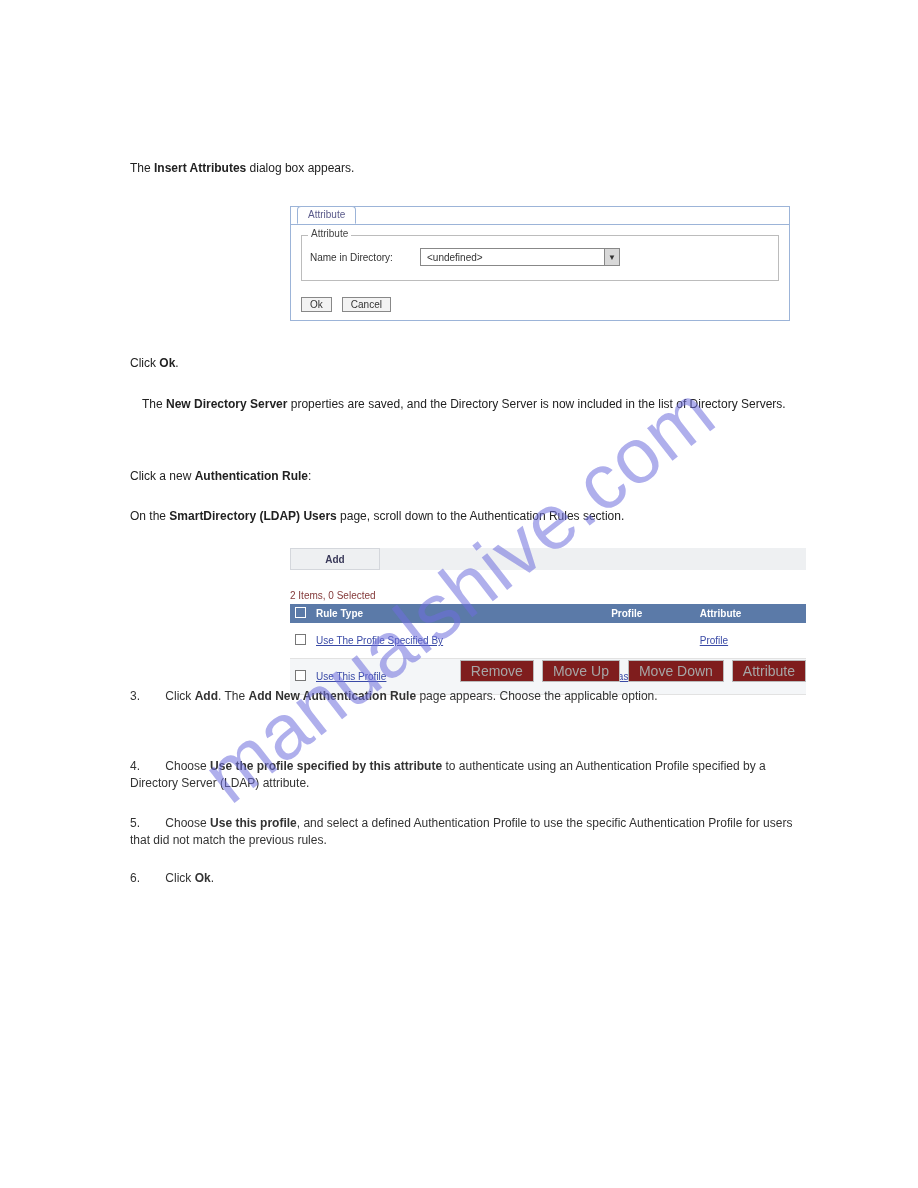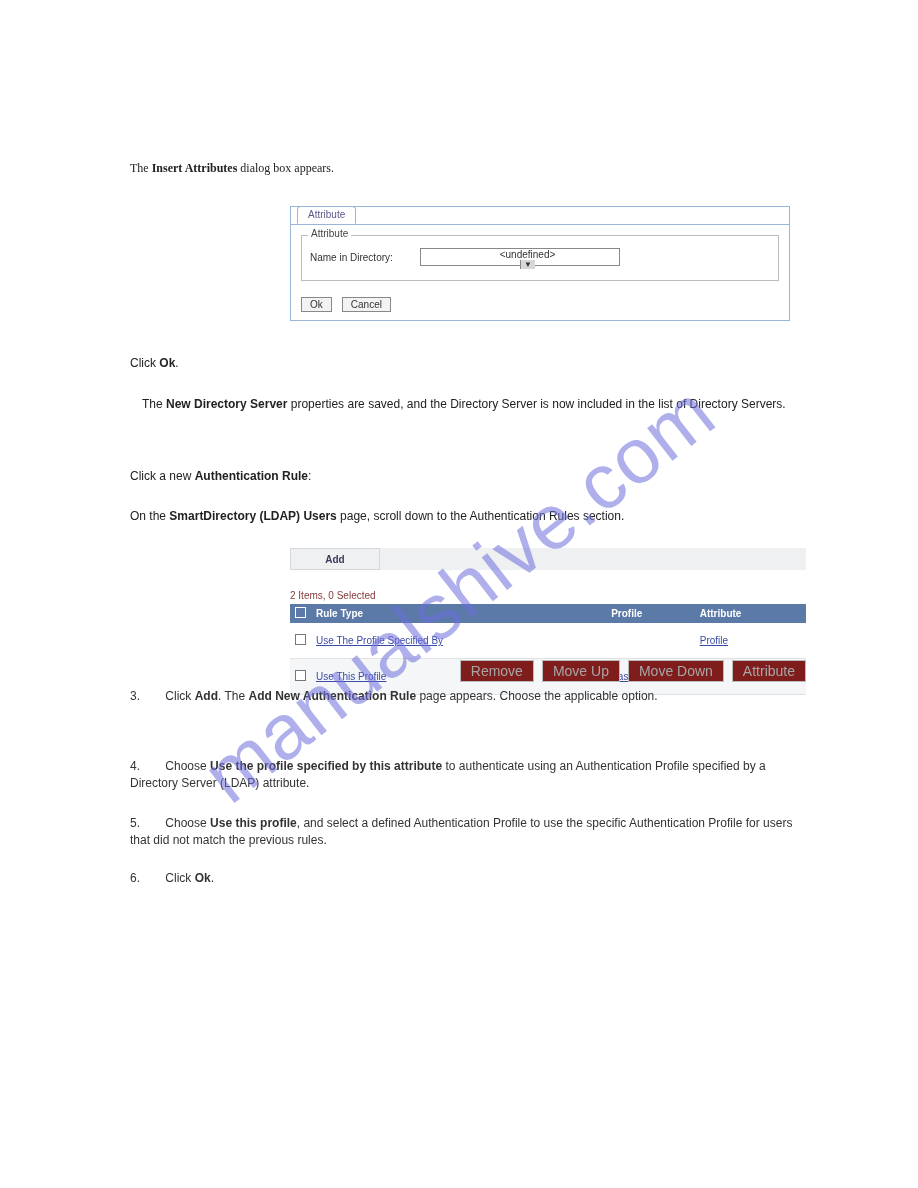"The Insert Attributes dialog box" .intro1 { font-family: Liberation Serif, serif -> none }
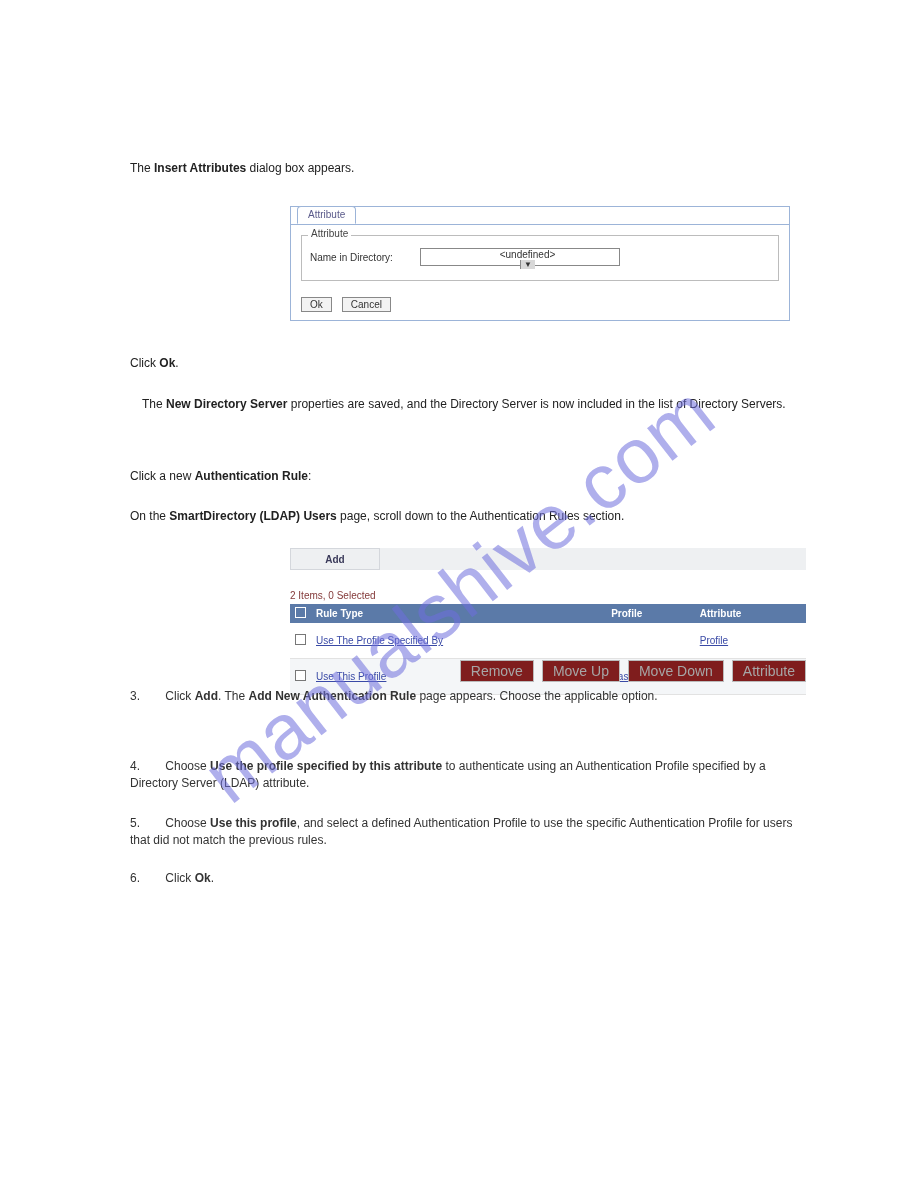"<undefined>" .field-select { flex-direction: column -> none; padding-left: 15px -> 6px }
